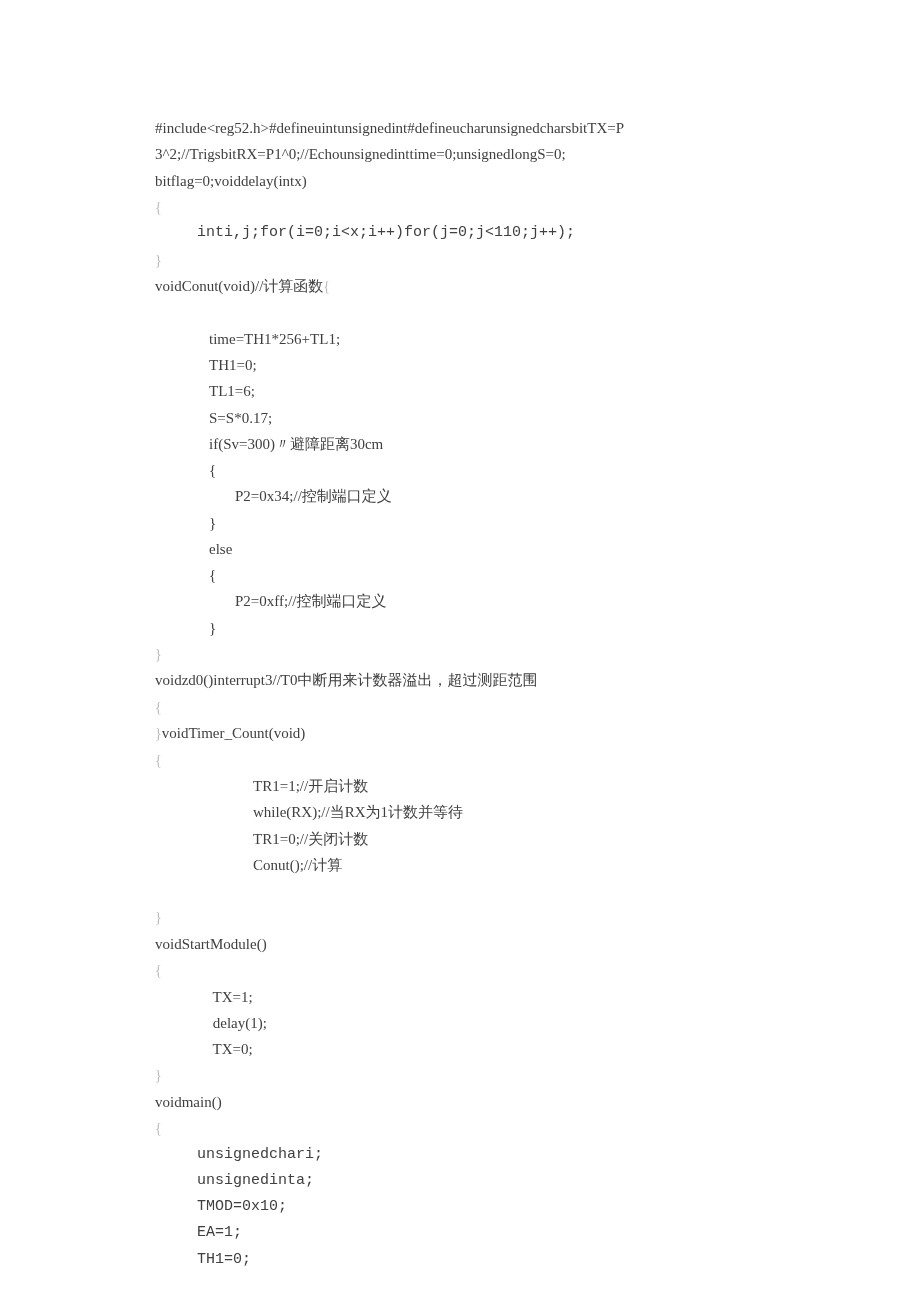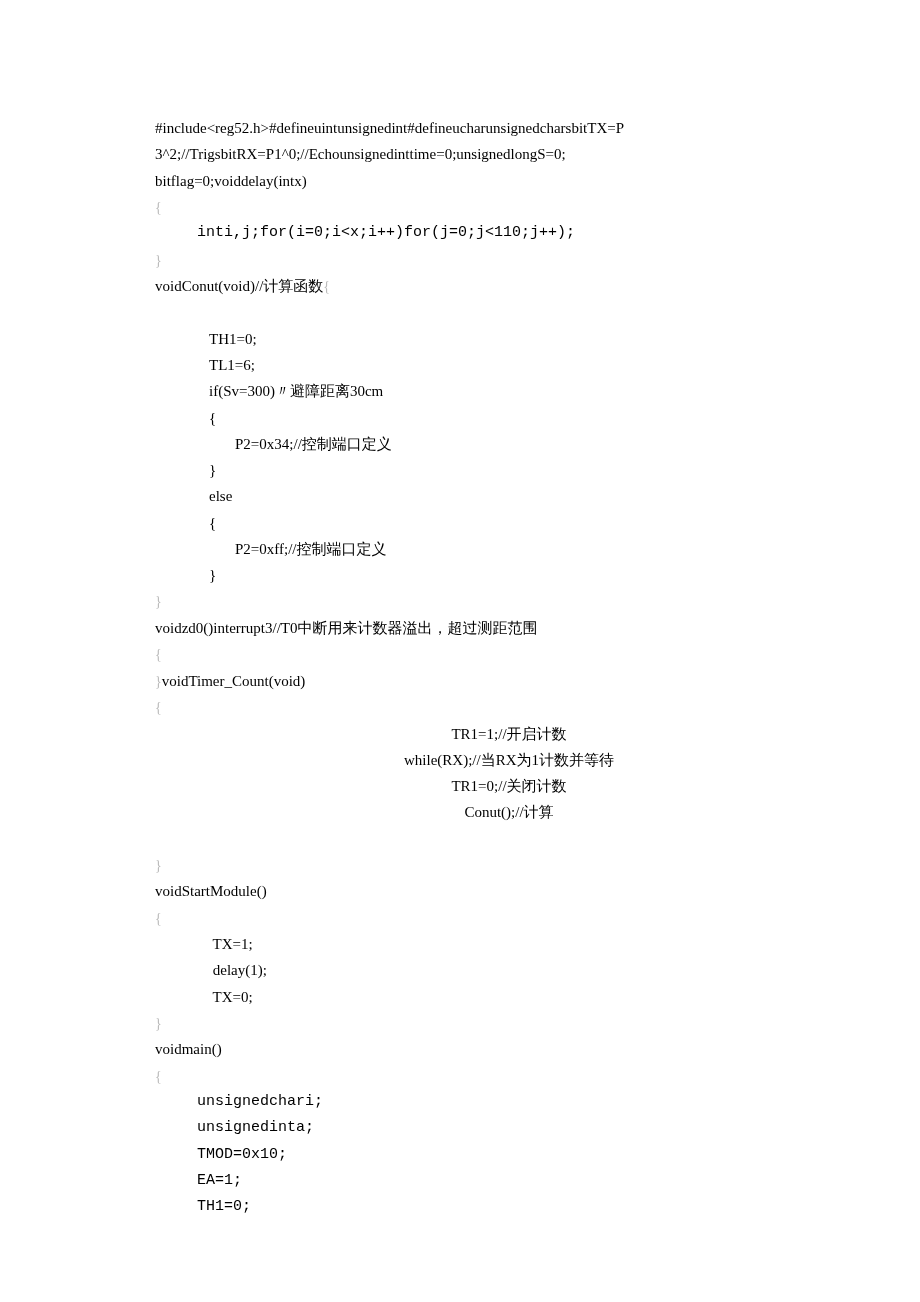"#include<reg52.h>#defineuintunsignedint#" .normal { color: #000000 -> #404040 }
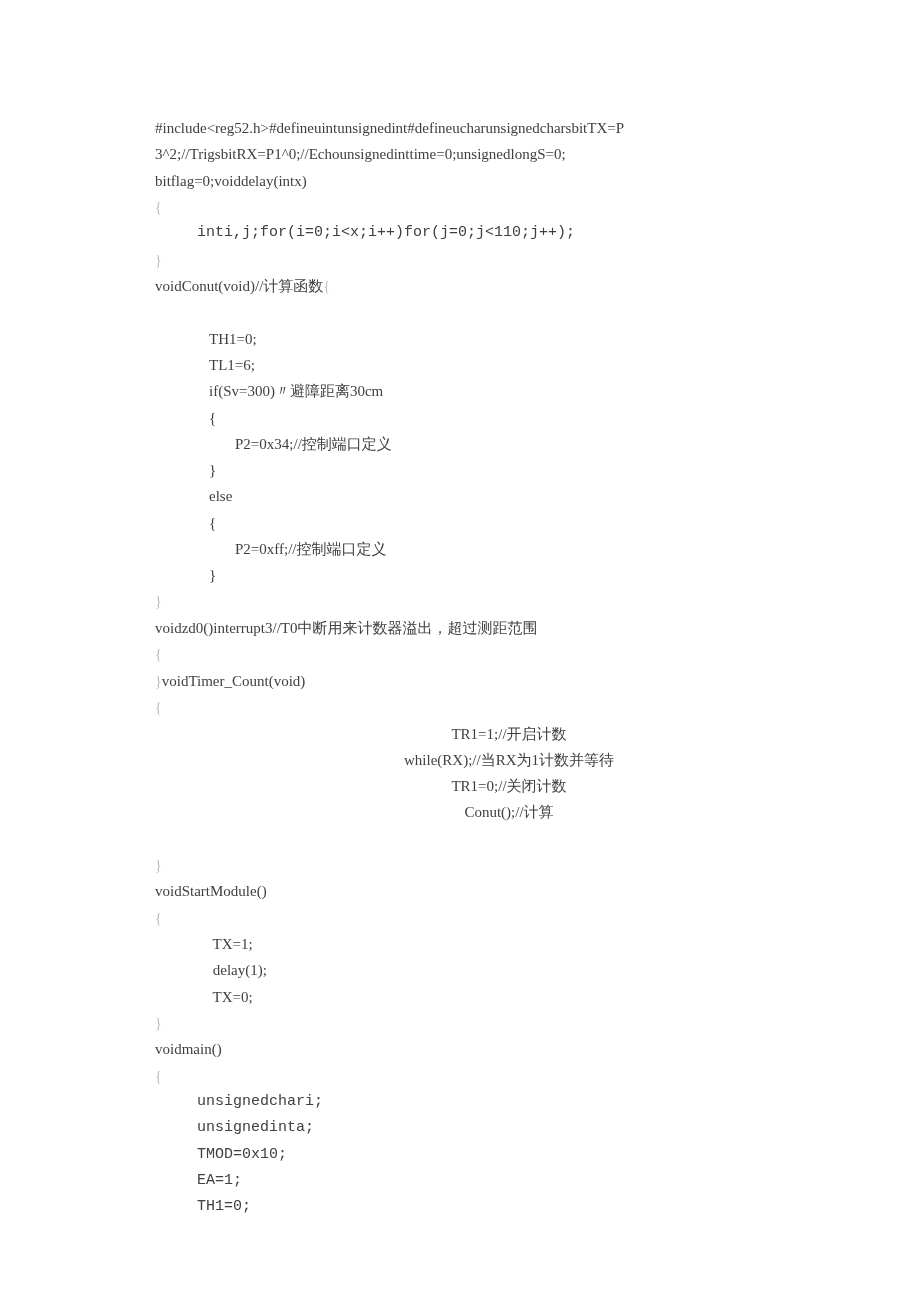"time=TH1*256+TL1;" div.code-line { html: none -> <div><span>time=TH1*256+TL1;</span></div> }
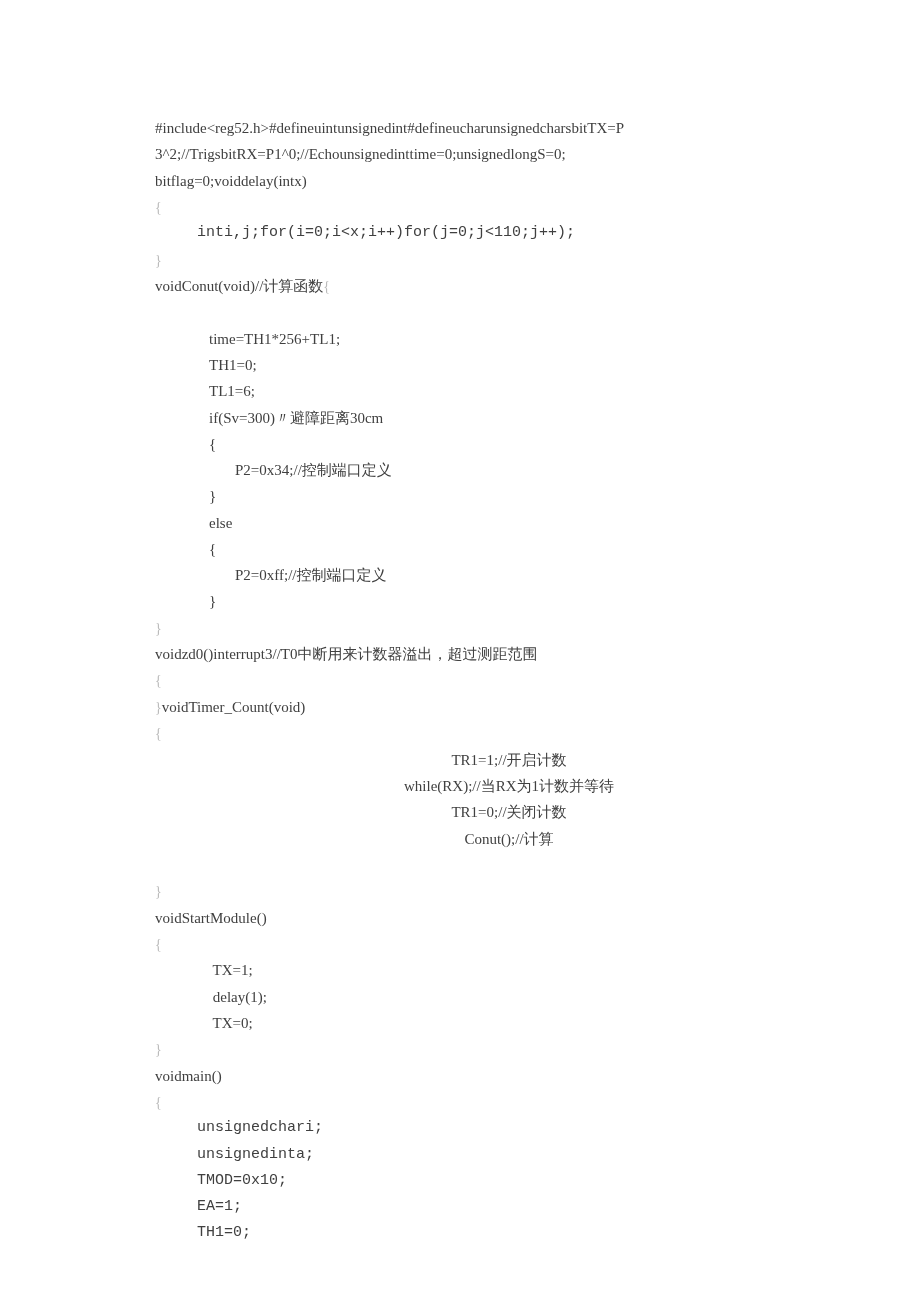"S=S*0.17;" div.code-line { html: none -> <div><span>S=S*0.17;</span></div> }
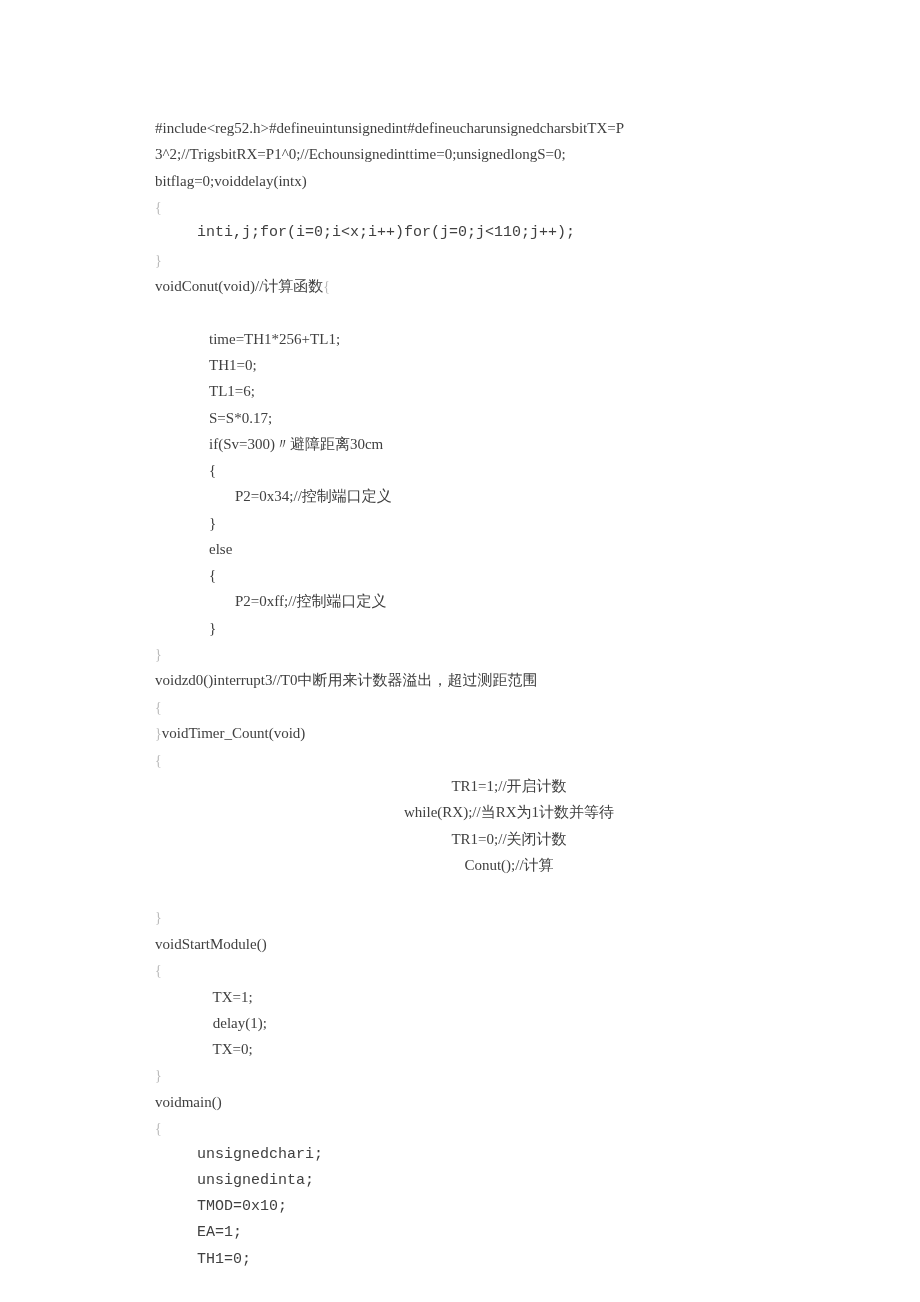"TR1=1;//开启计数" .i3 { text-align: center -> none }
